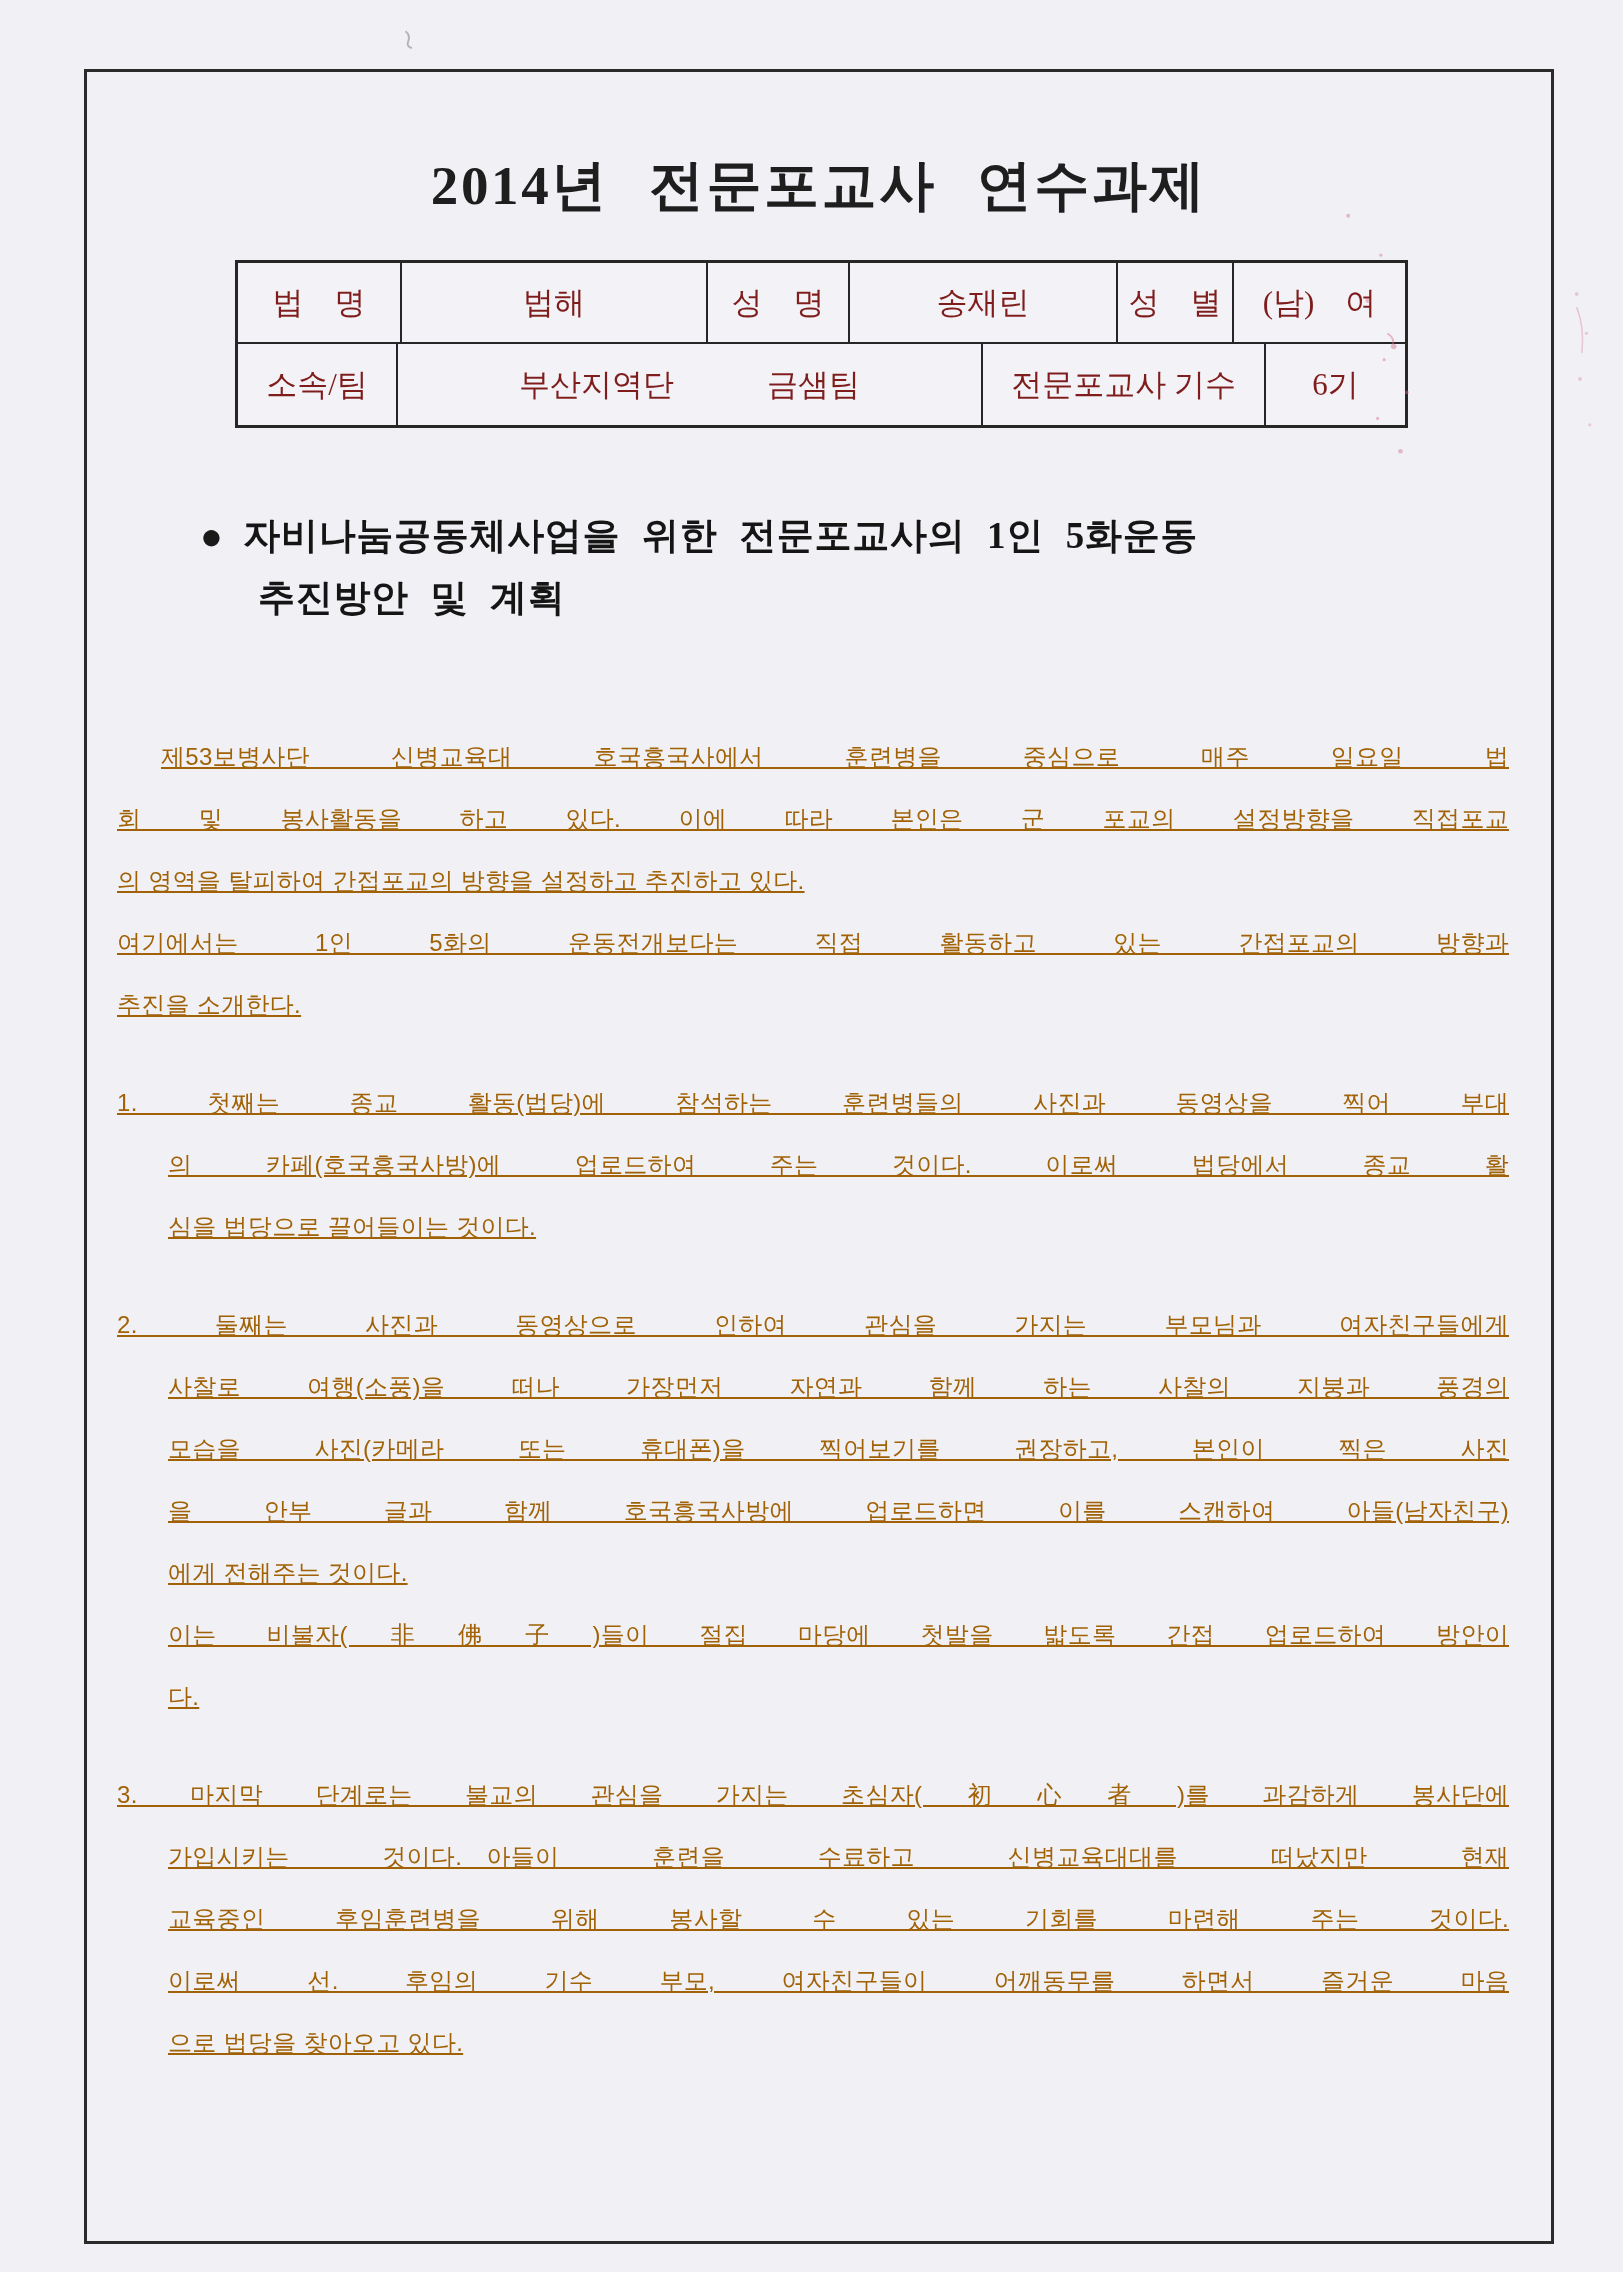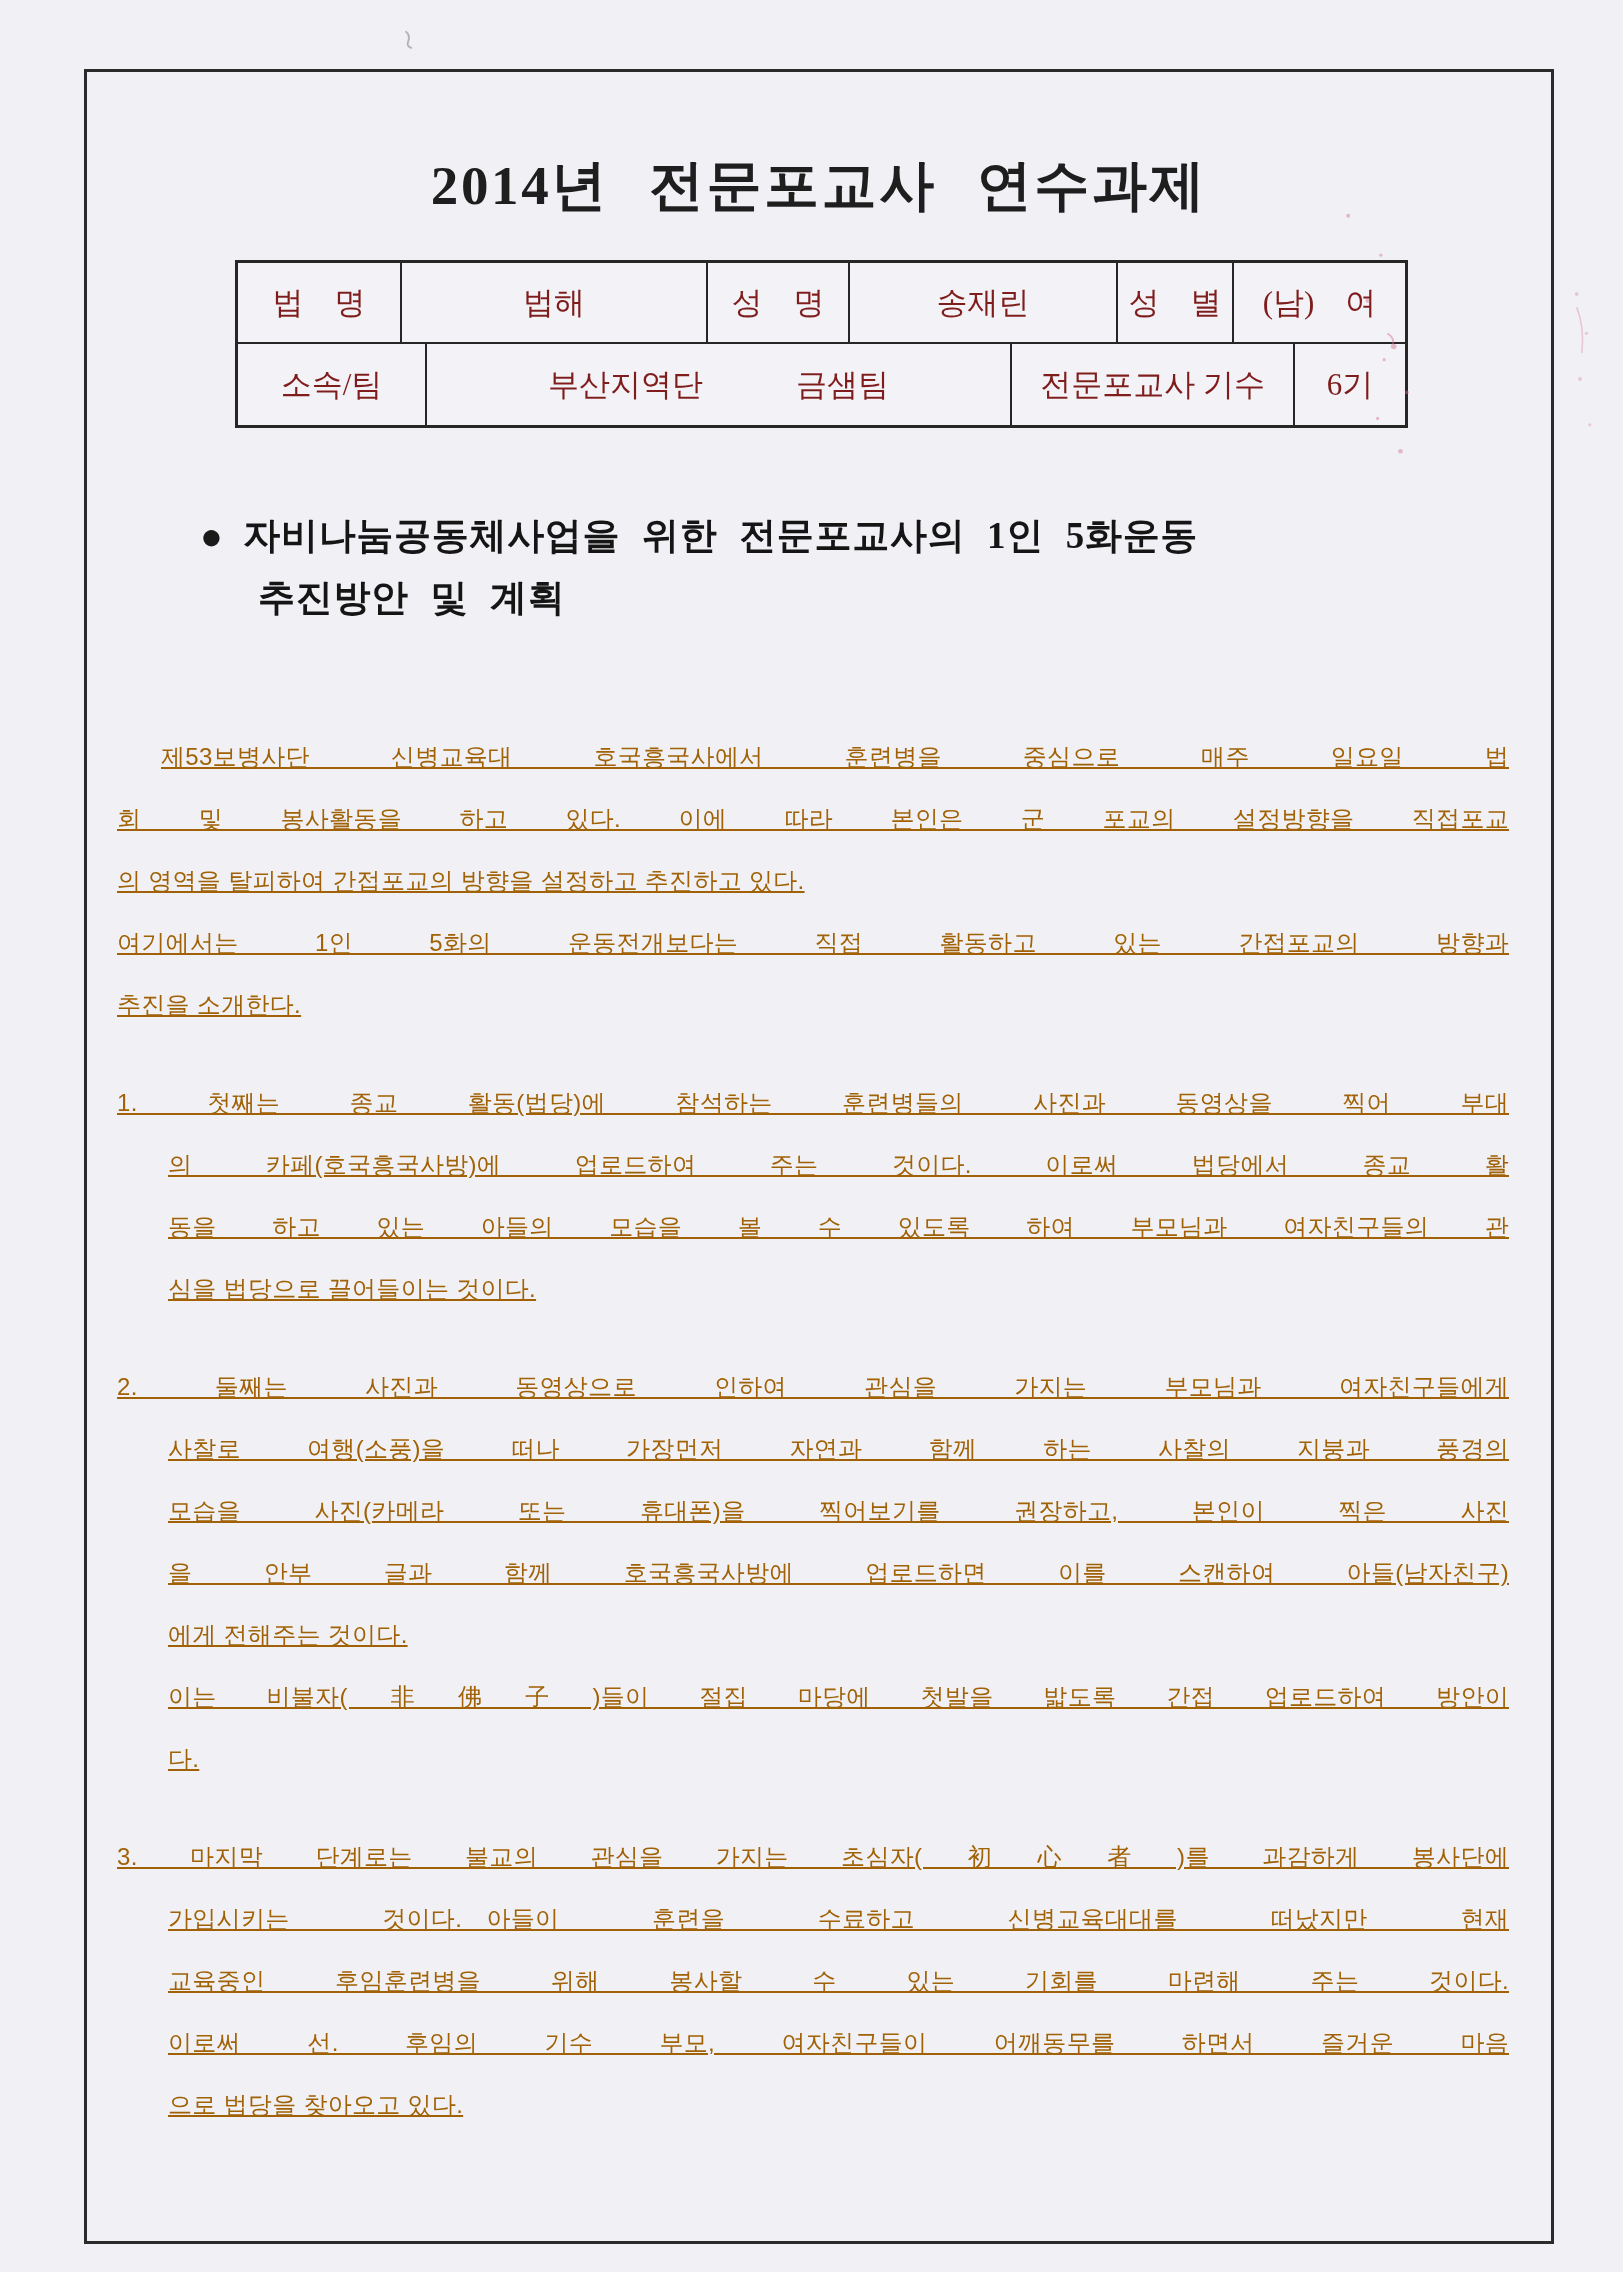"소속/팀" .r2 .c0 { width: 189px -> 160px }
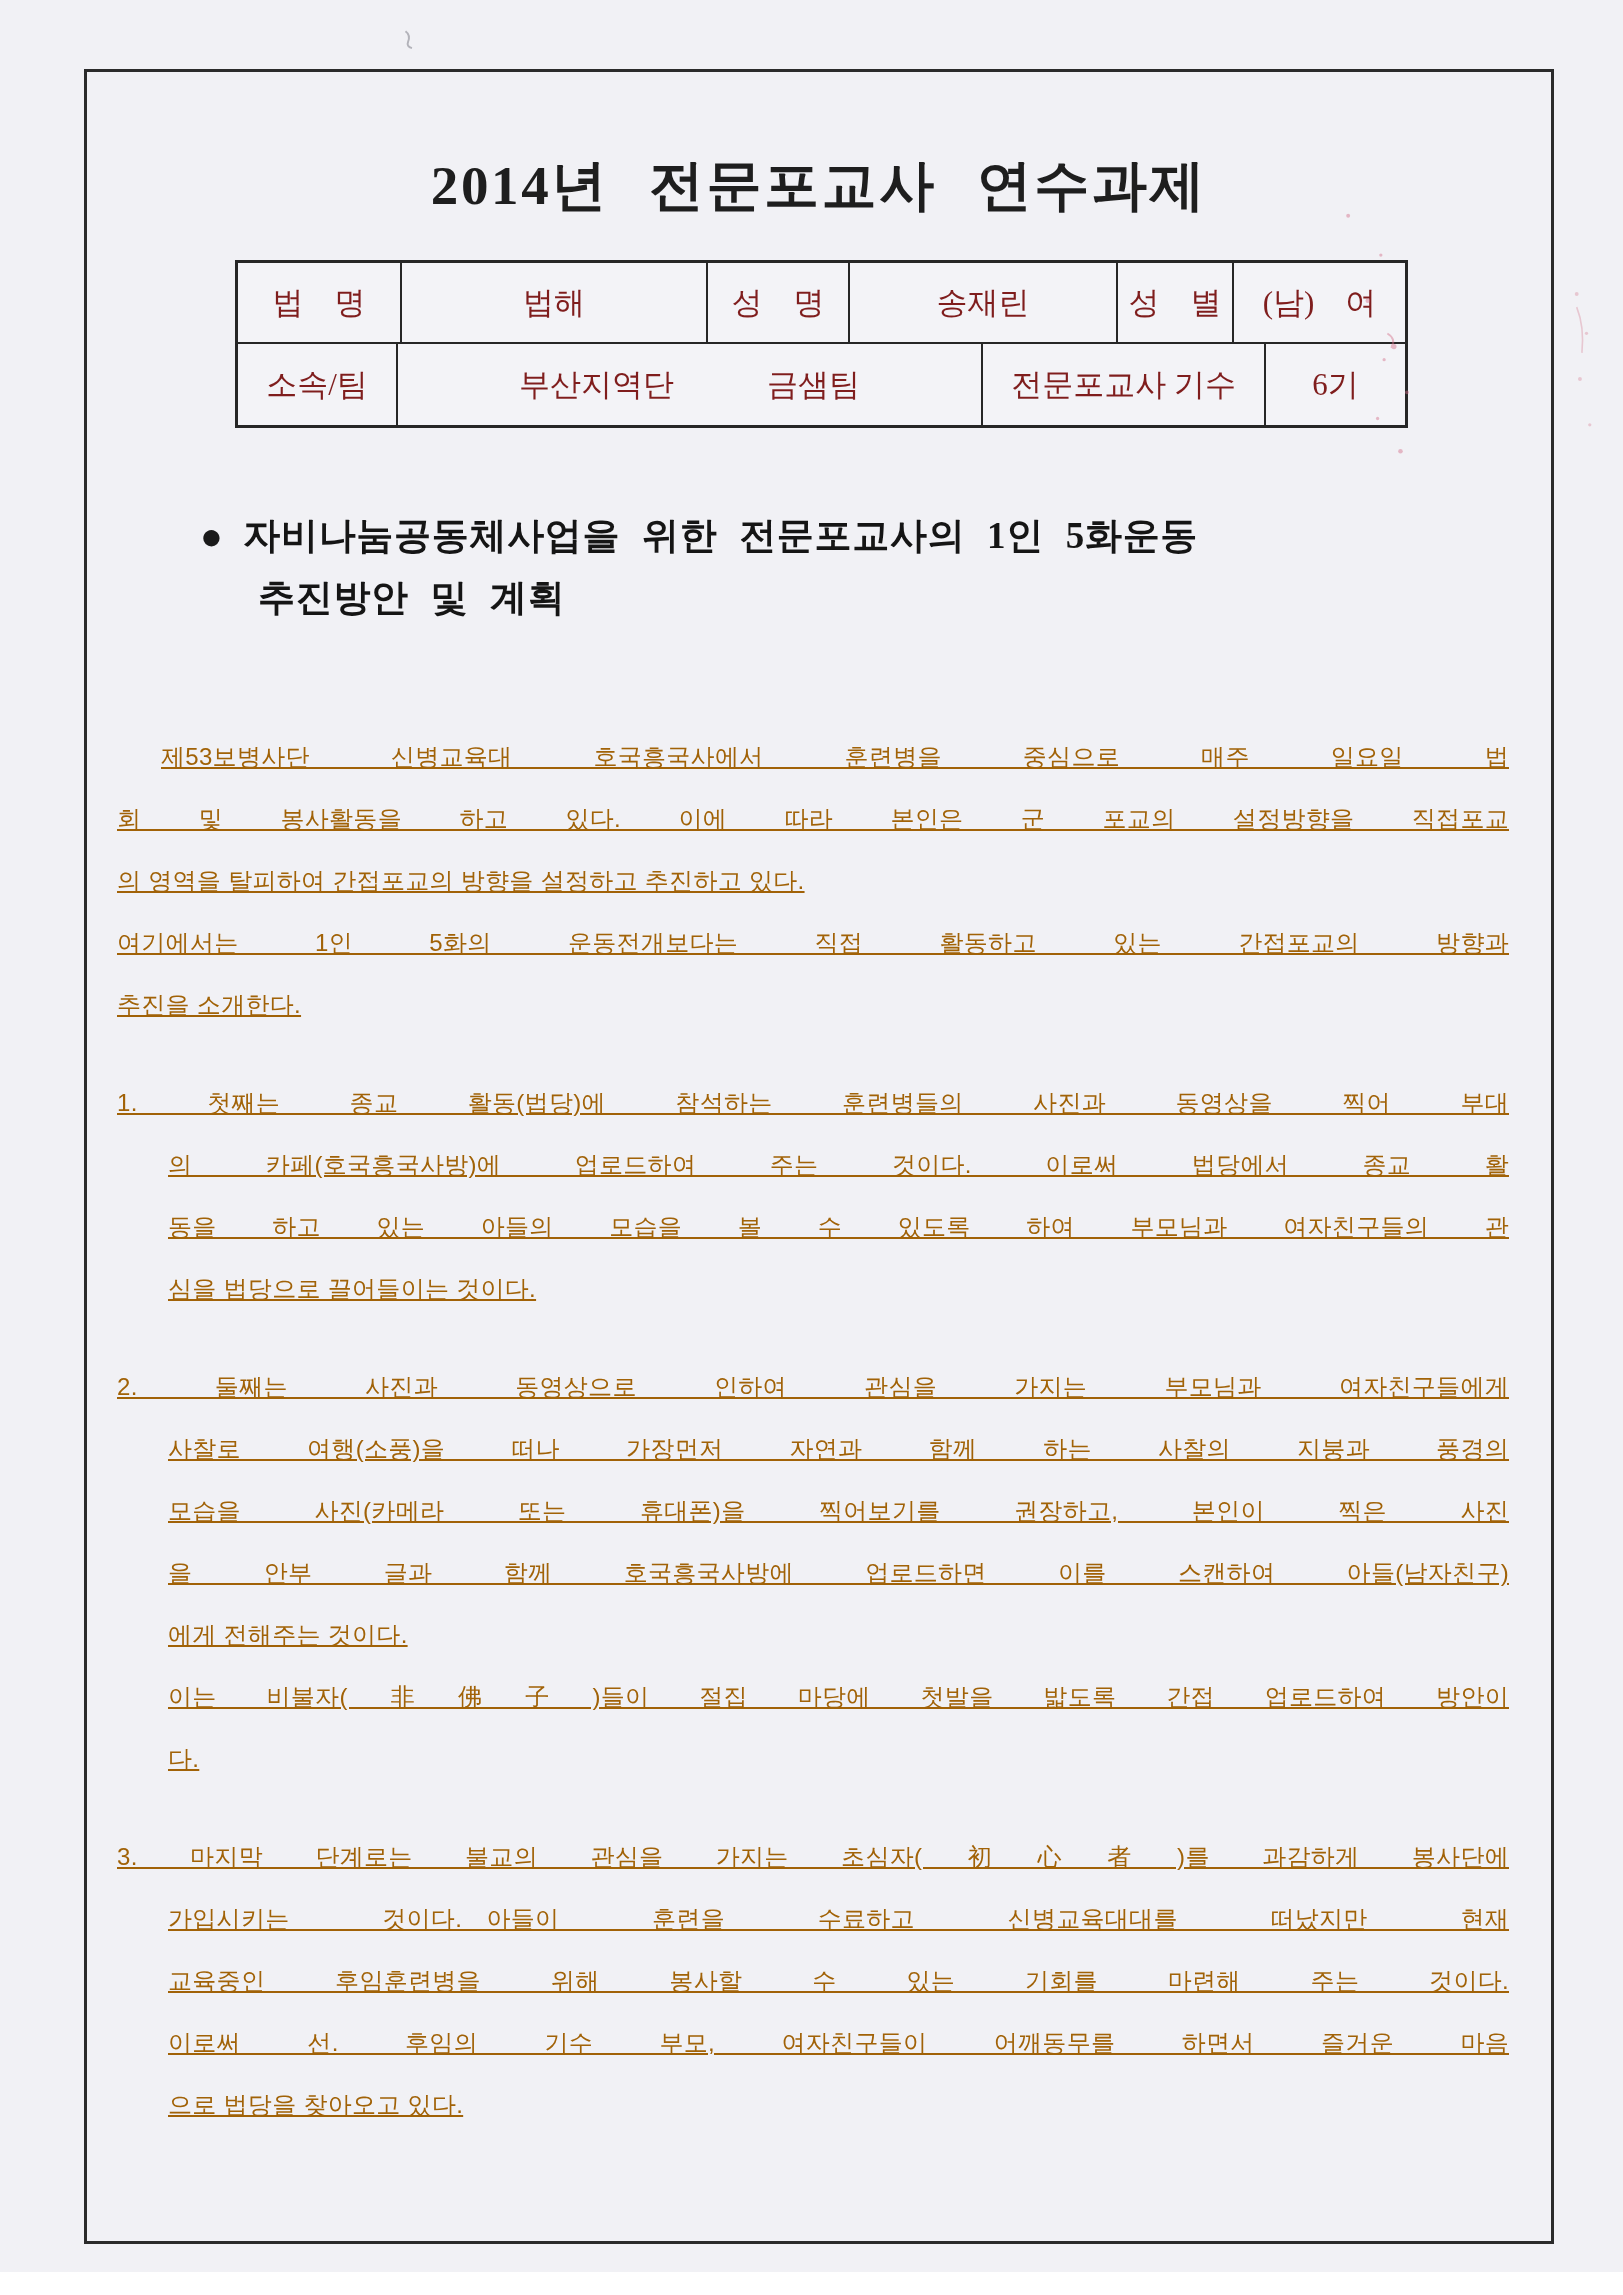"동을 하고 있는 아들의 모습을" div.line { html: <div>동을 하고 있는 아들의 모습을 볼 수 있도록 하여 부모님과 여자친구들의 관</div> -> none }
